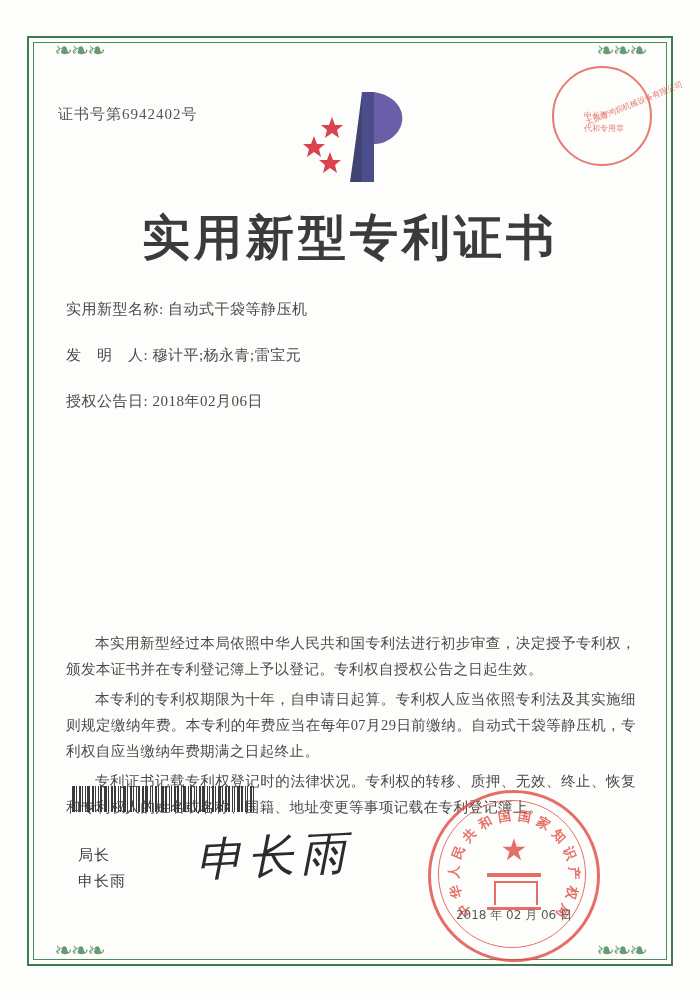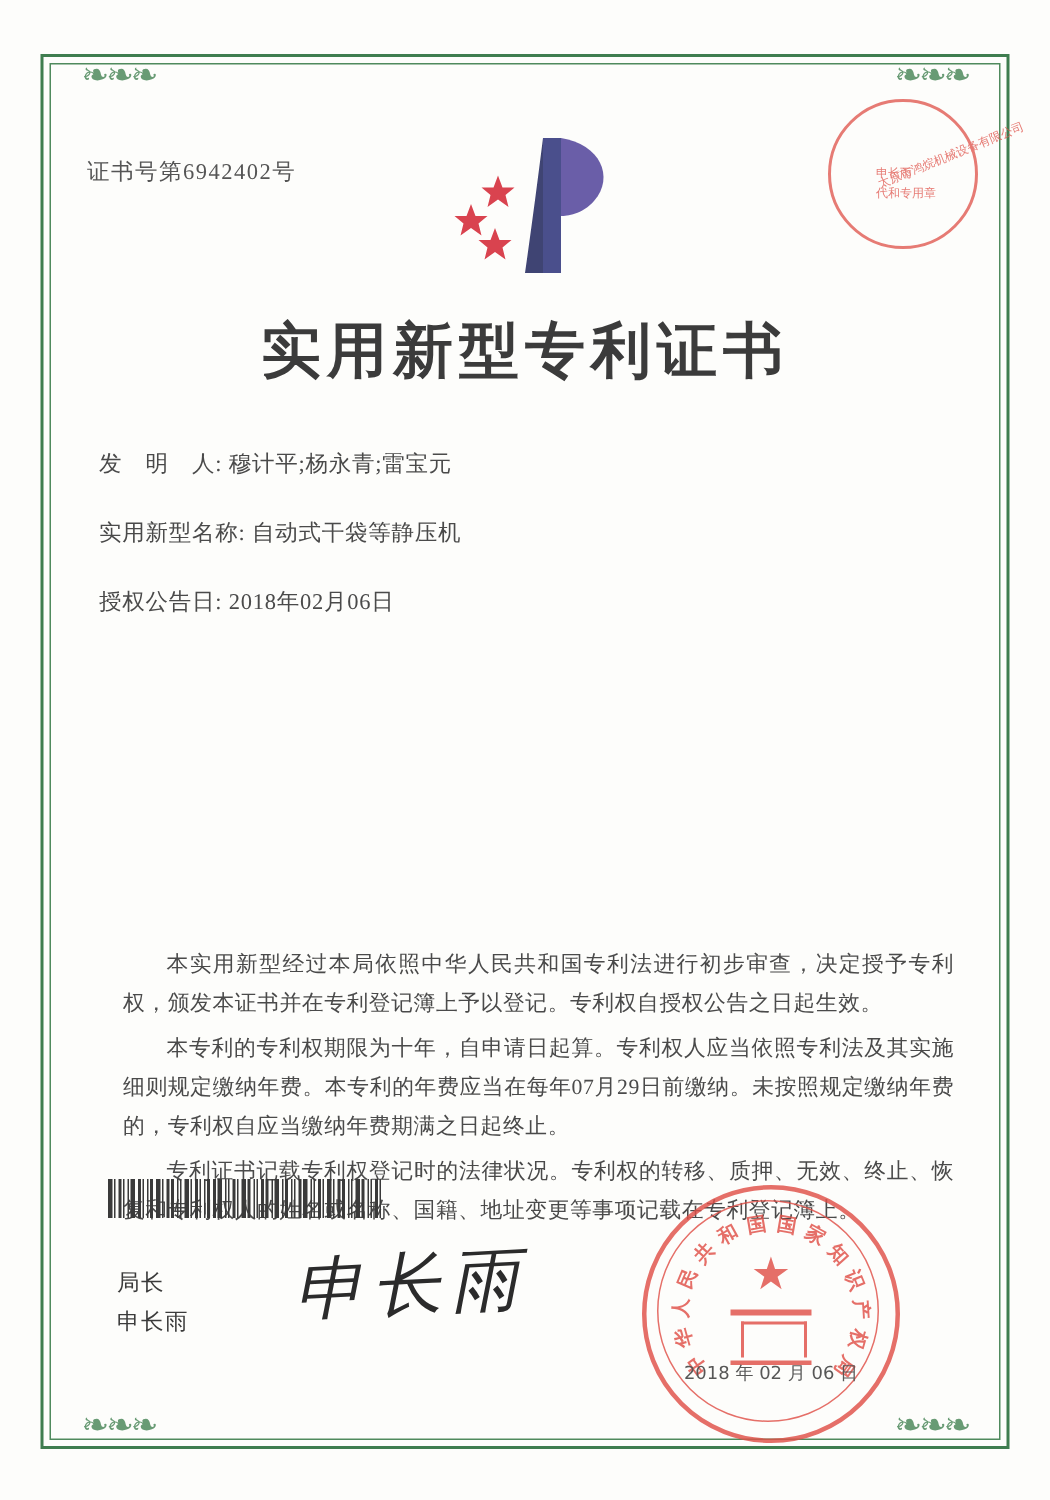"实用新型专利证书" .title { font-size: 40px -> 48px }
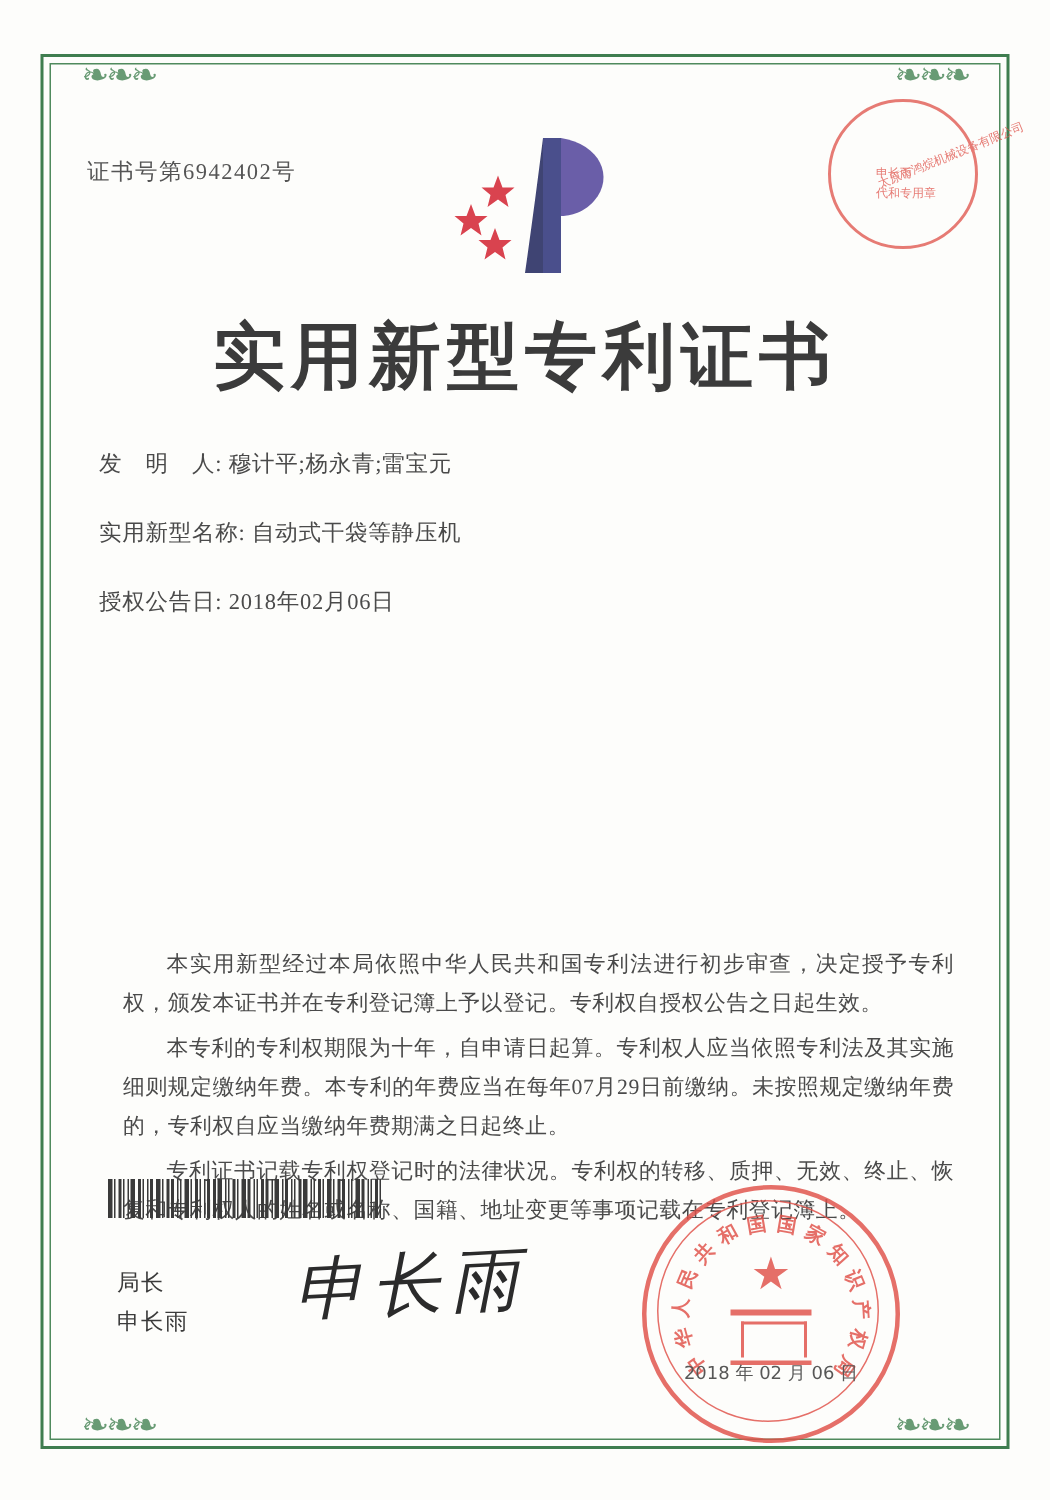"发 明 人: 穆计平;杨永青;雷宝元" div.field-row { order: before "实用新型名称: 自动式干袋等静压机" -> after "实用新型名称: 自动式干袋等静压机" }
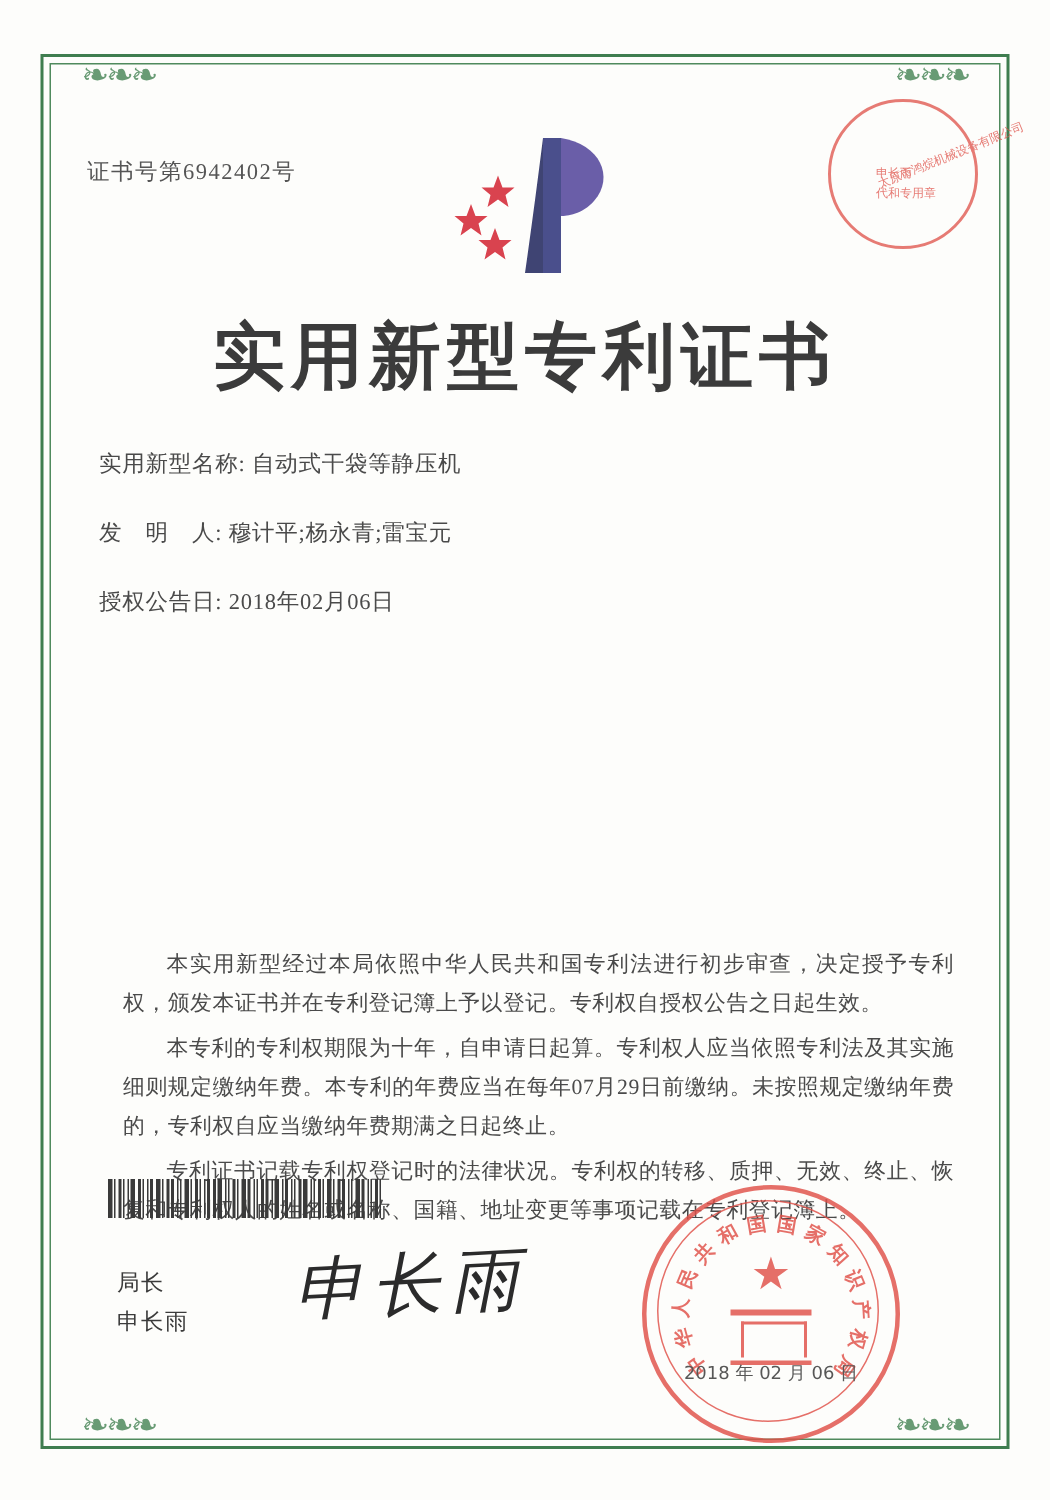"本实用新型经过本局依照中华人民共和国专利法进行初步审查，决定授予专利权，颁发本证" .body-text p { margin: 0 0 4px 16px -> 0 0 4px 0 }
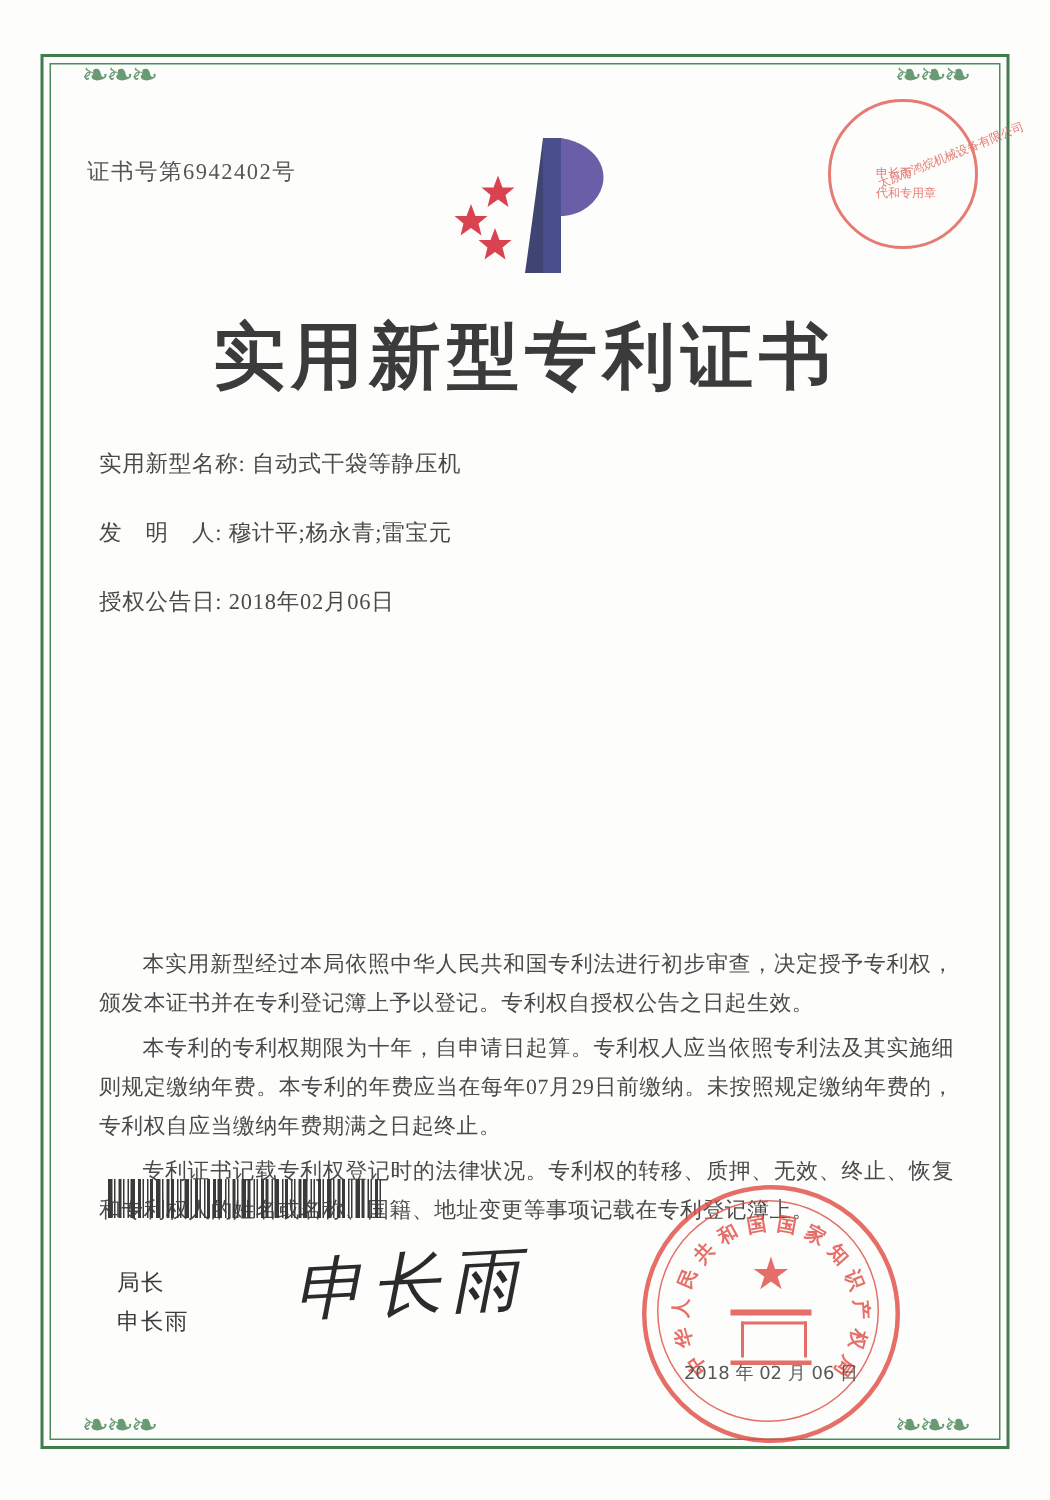"本专利的专利权期限为十年，自申请日起算。专利权人应当依照专利法及其实施细则规定缴" p { text: 未按照规定缴纳年费的 -> 自动式干袋等静压机 }
